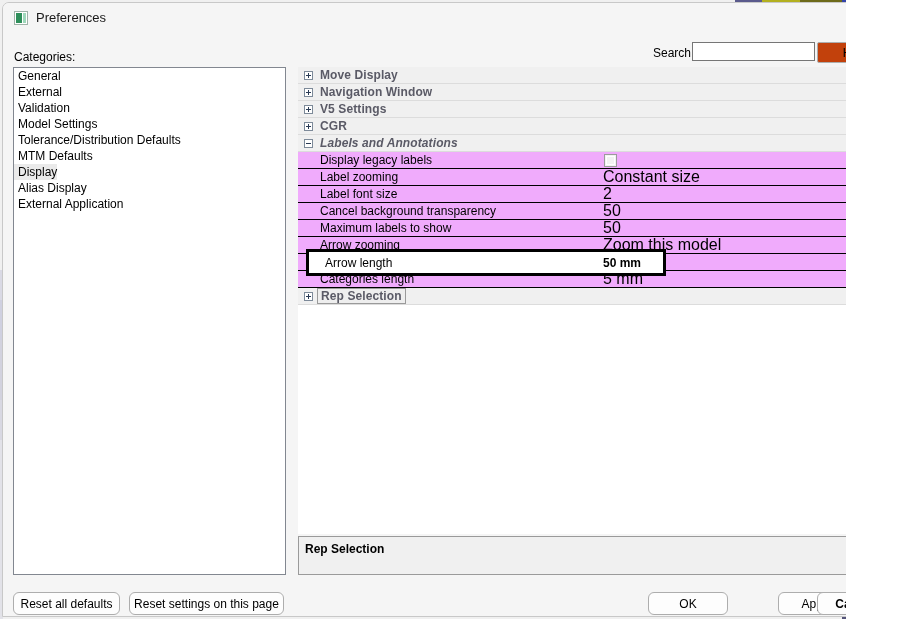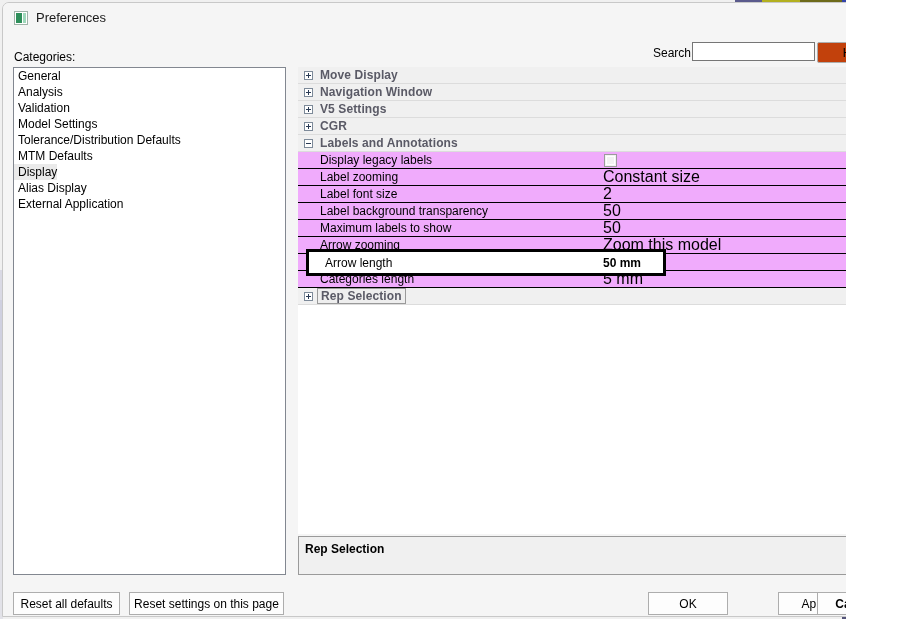"Analysis" div.cat-item { text: Analysis -> External }
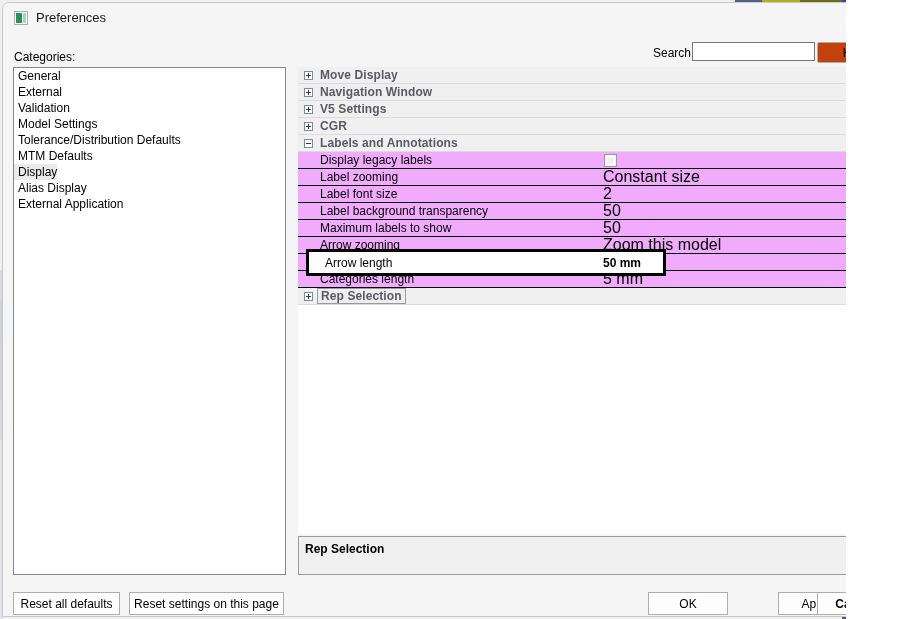"Labels and Annotations" div.grow { font-style: none -> italic }
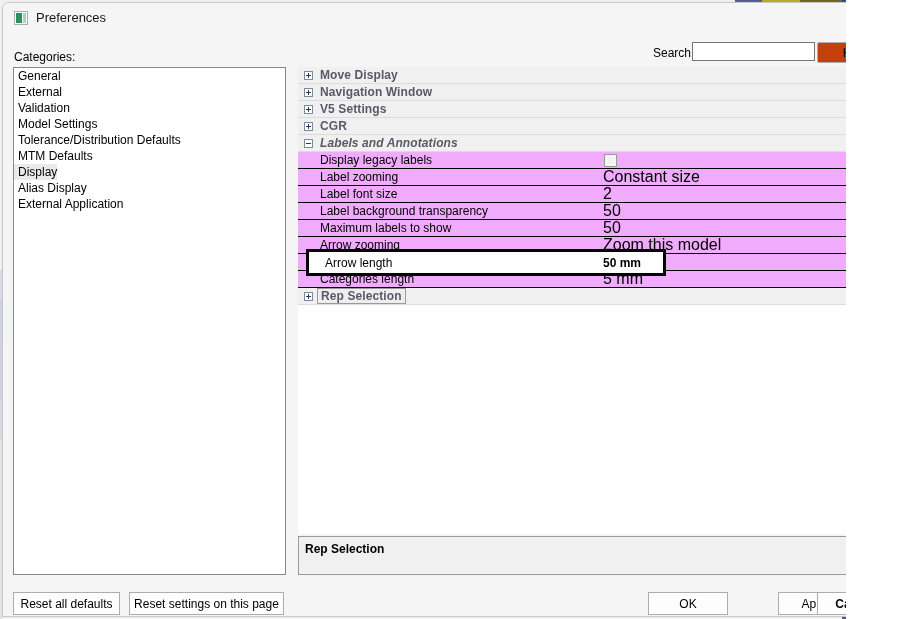"Label background transparency" div.gname { text: Label -> Cancel }
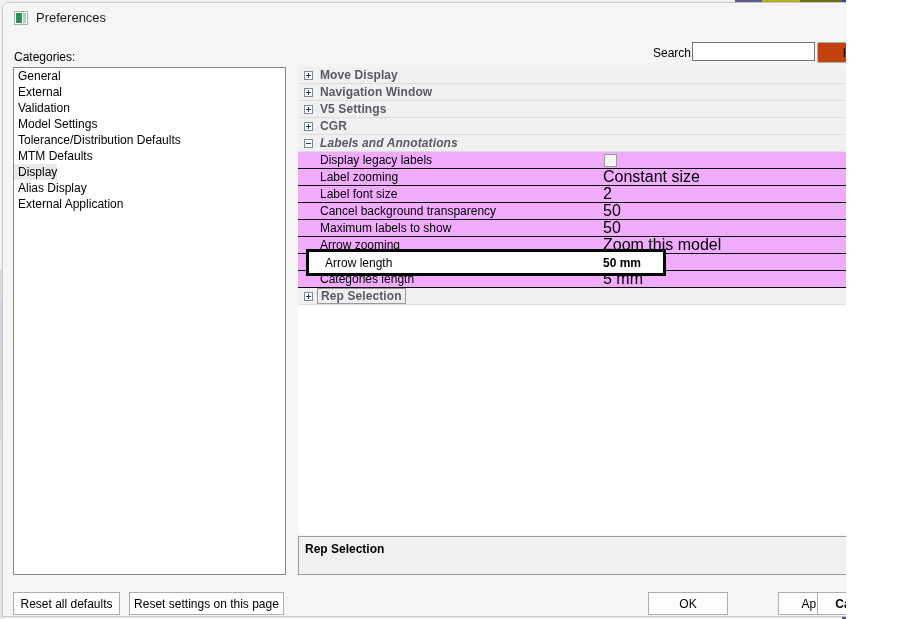"Reset all defaults" .btn { border-radius: 0 -> 6px }
